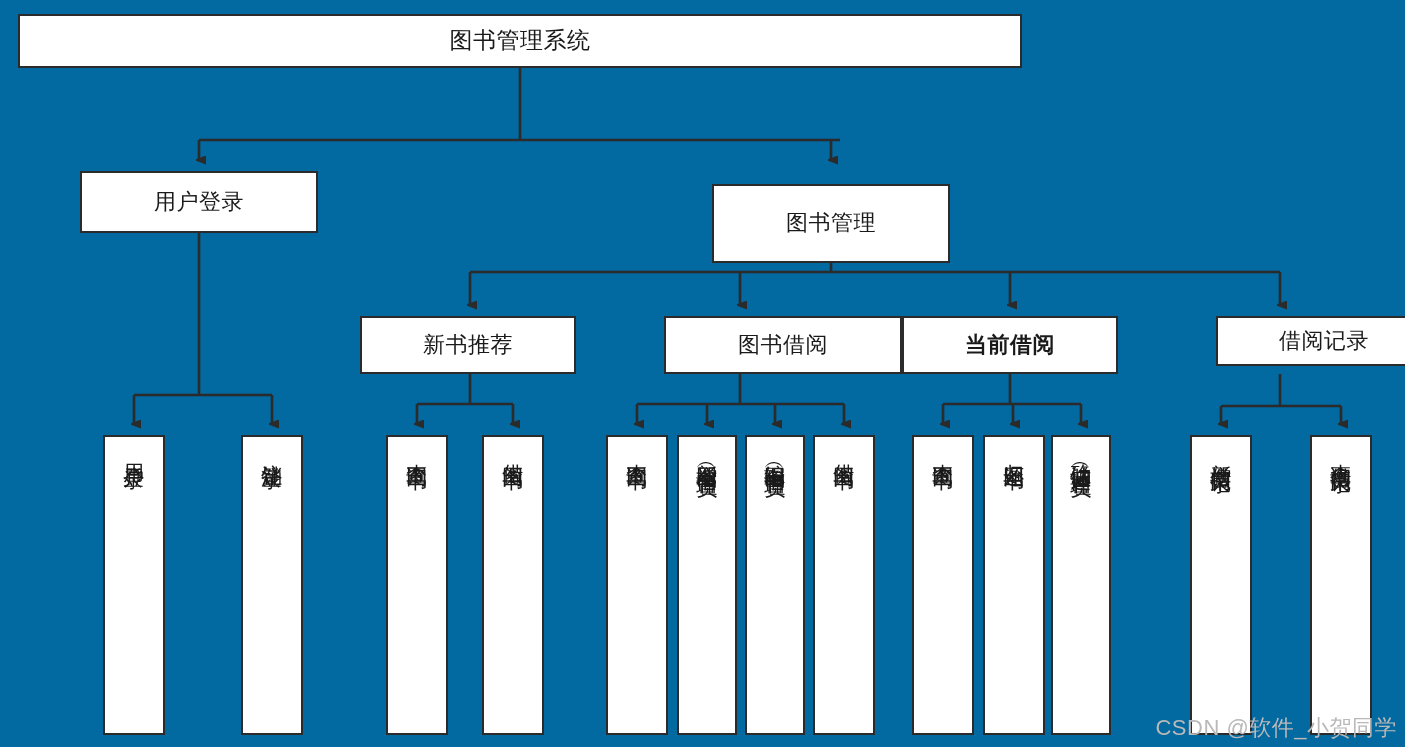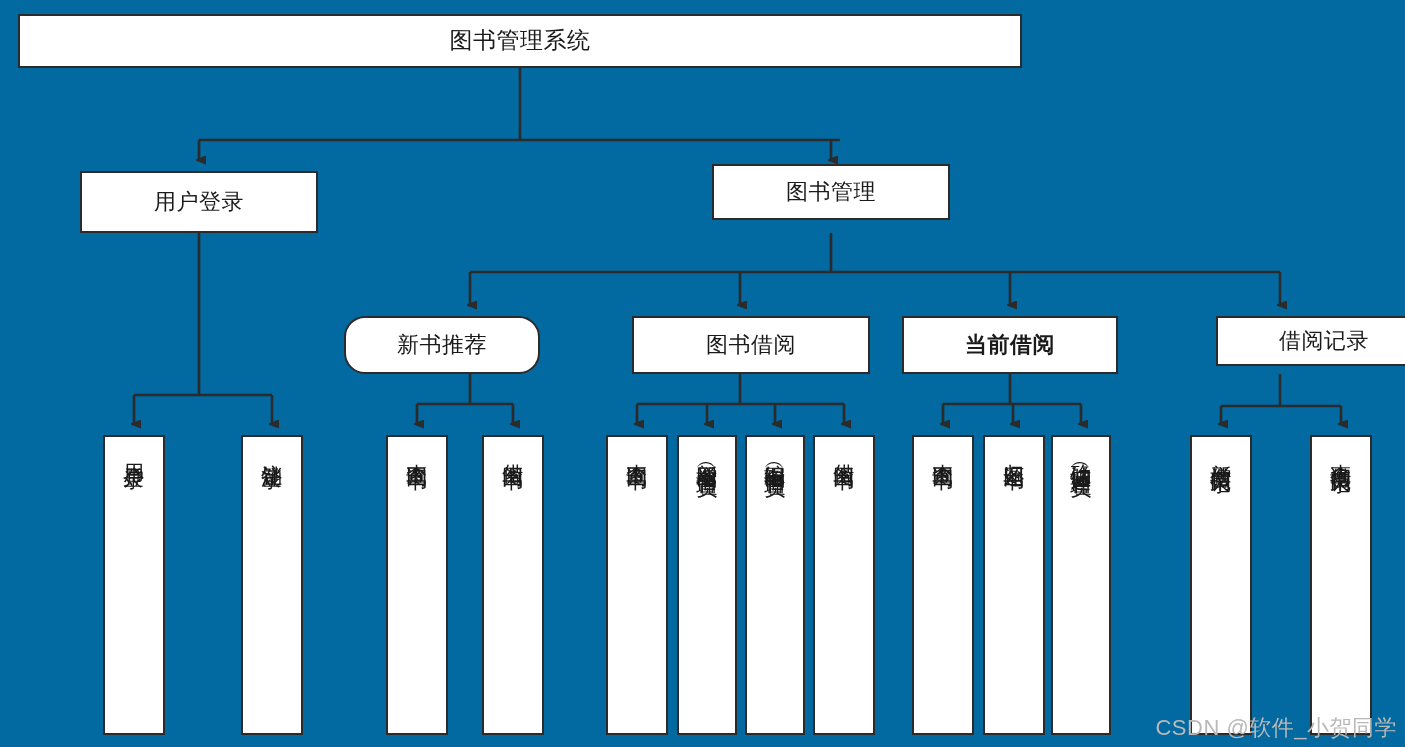"图书管理" div.node { height: 56px -> 79px; top: 164px -> 184px }
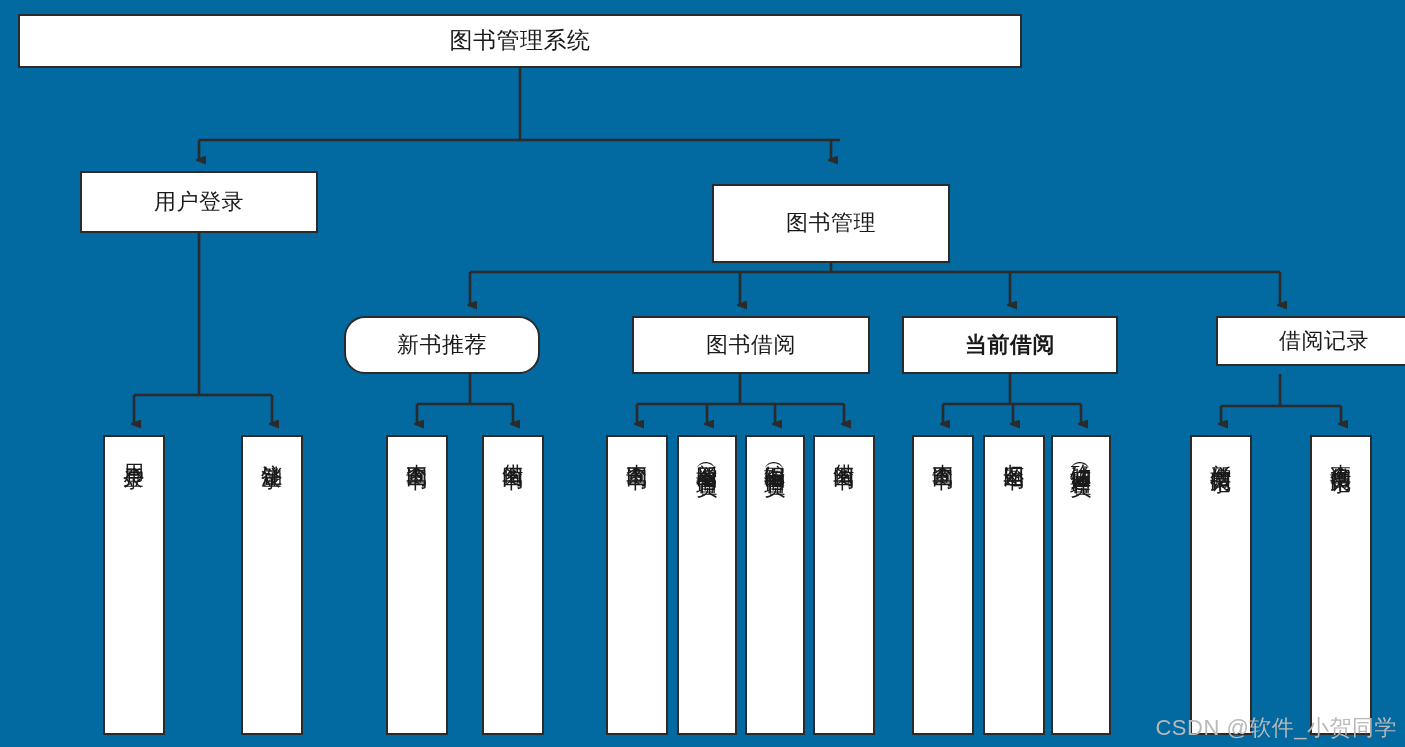"新书推荐" div.node { border-radius: 21px -> none; left: 344px -> 360px; width: 196px -> 216px }
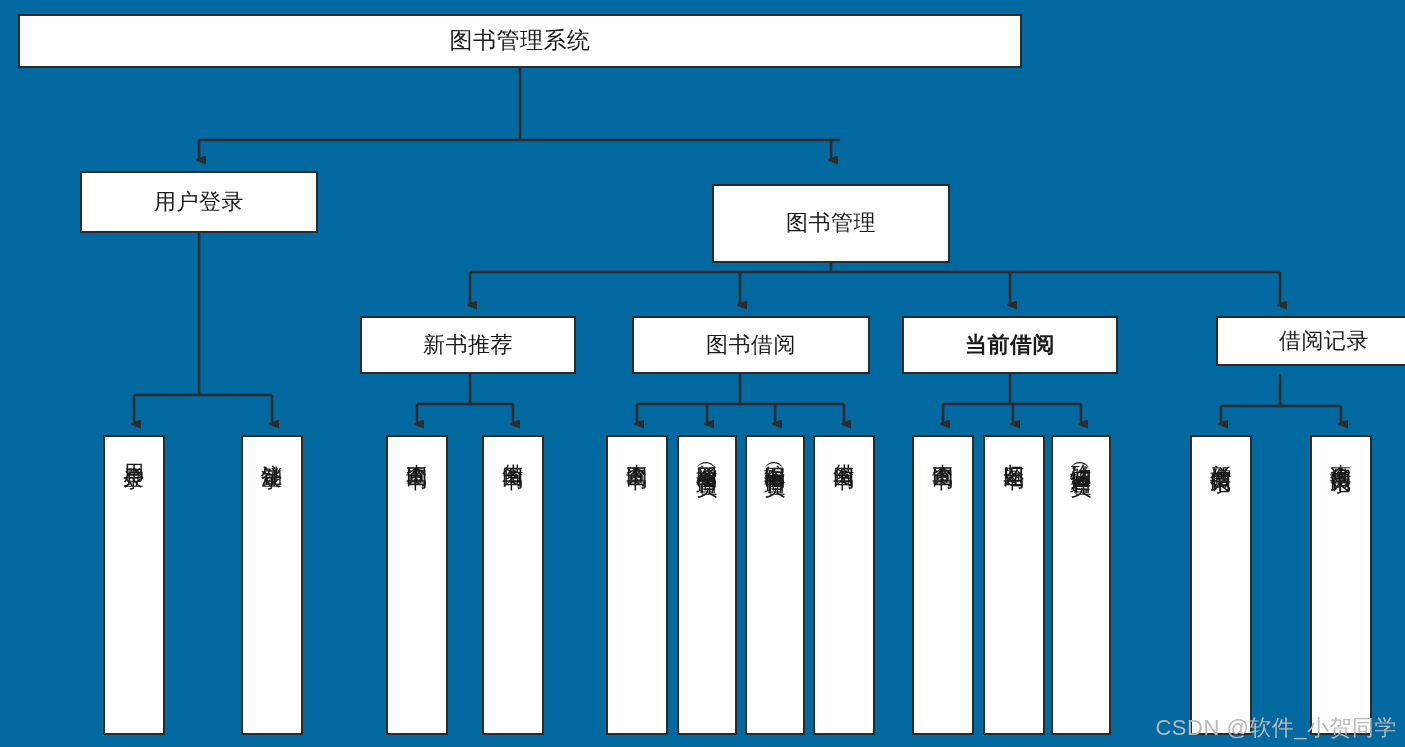"图书借阅" div.node { left: 632px -> 664px }
